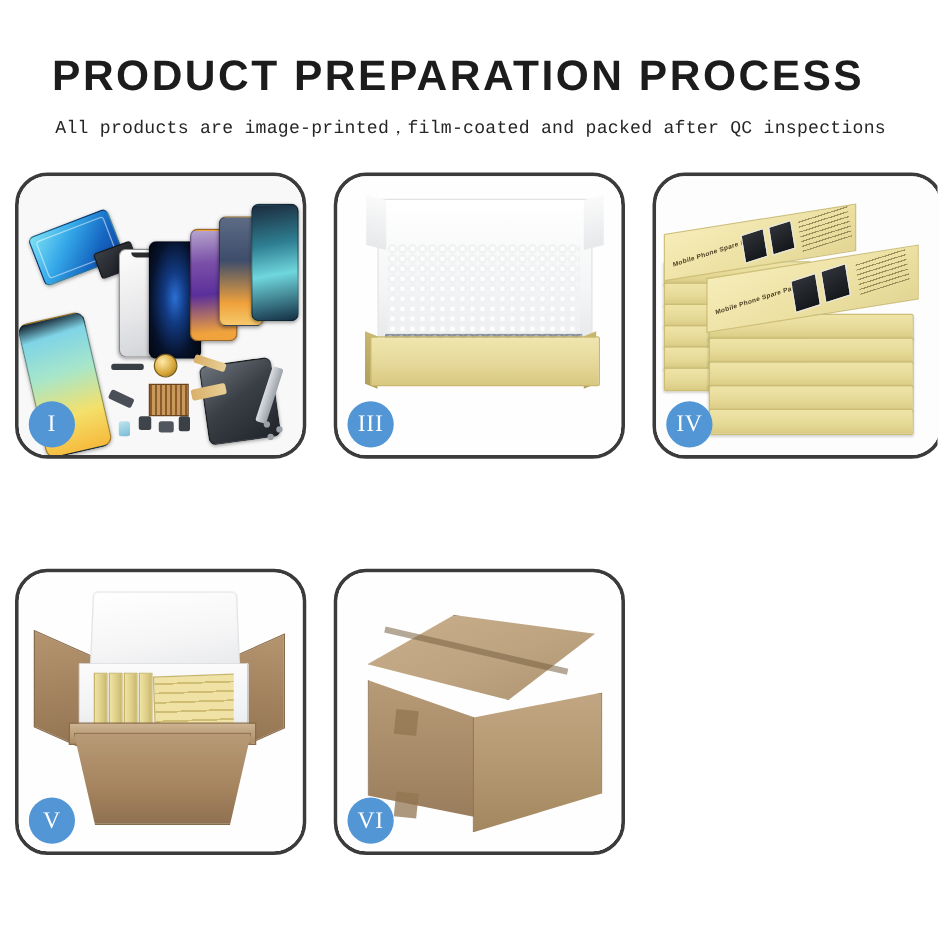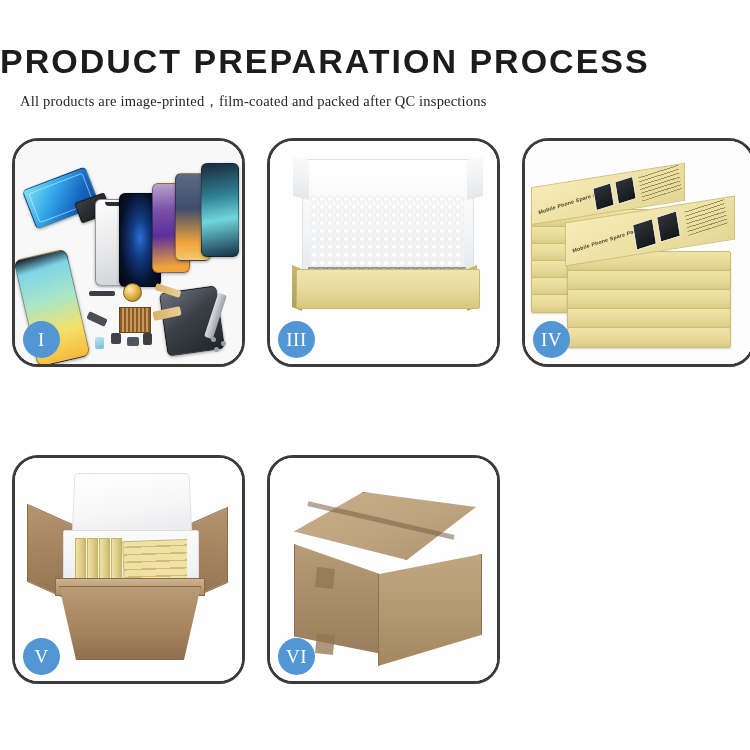"PRODUCT PREPARATION PROCESS" .header { text-align: none -> center }
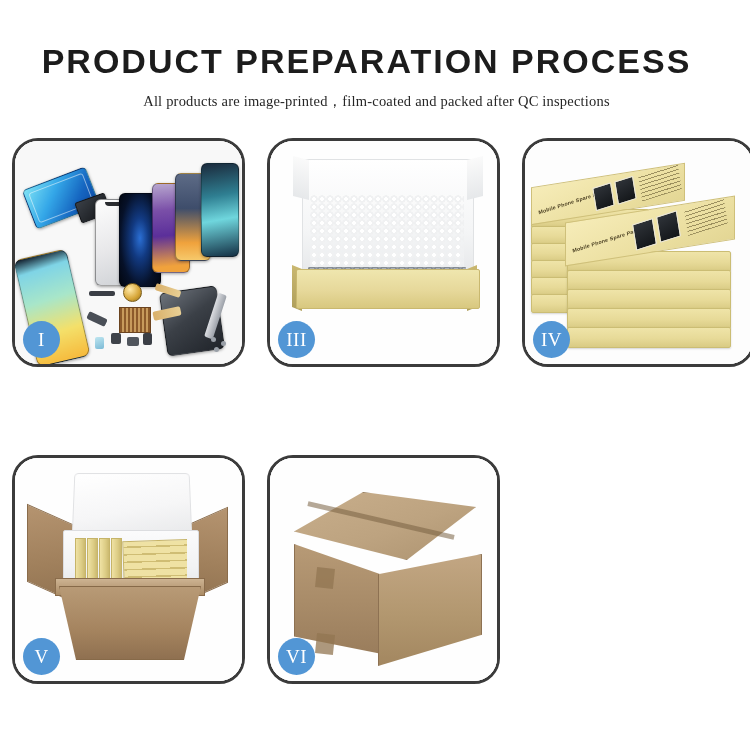"All products are" .page-subtitle { font-family: Liberation Serif, serif -> Liberation Mono, monospace }
